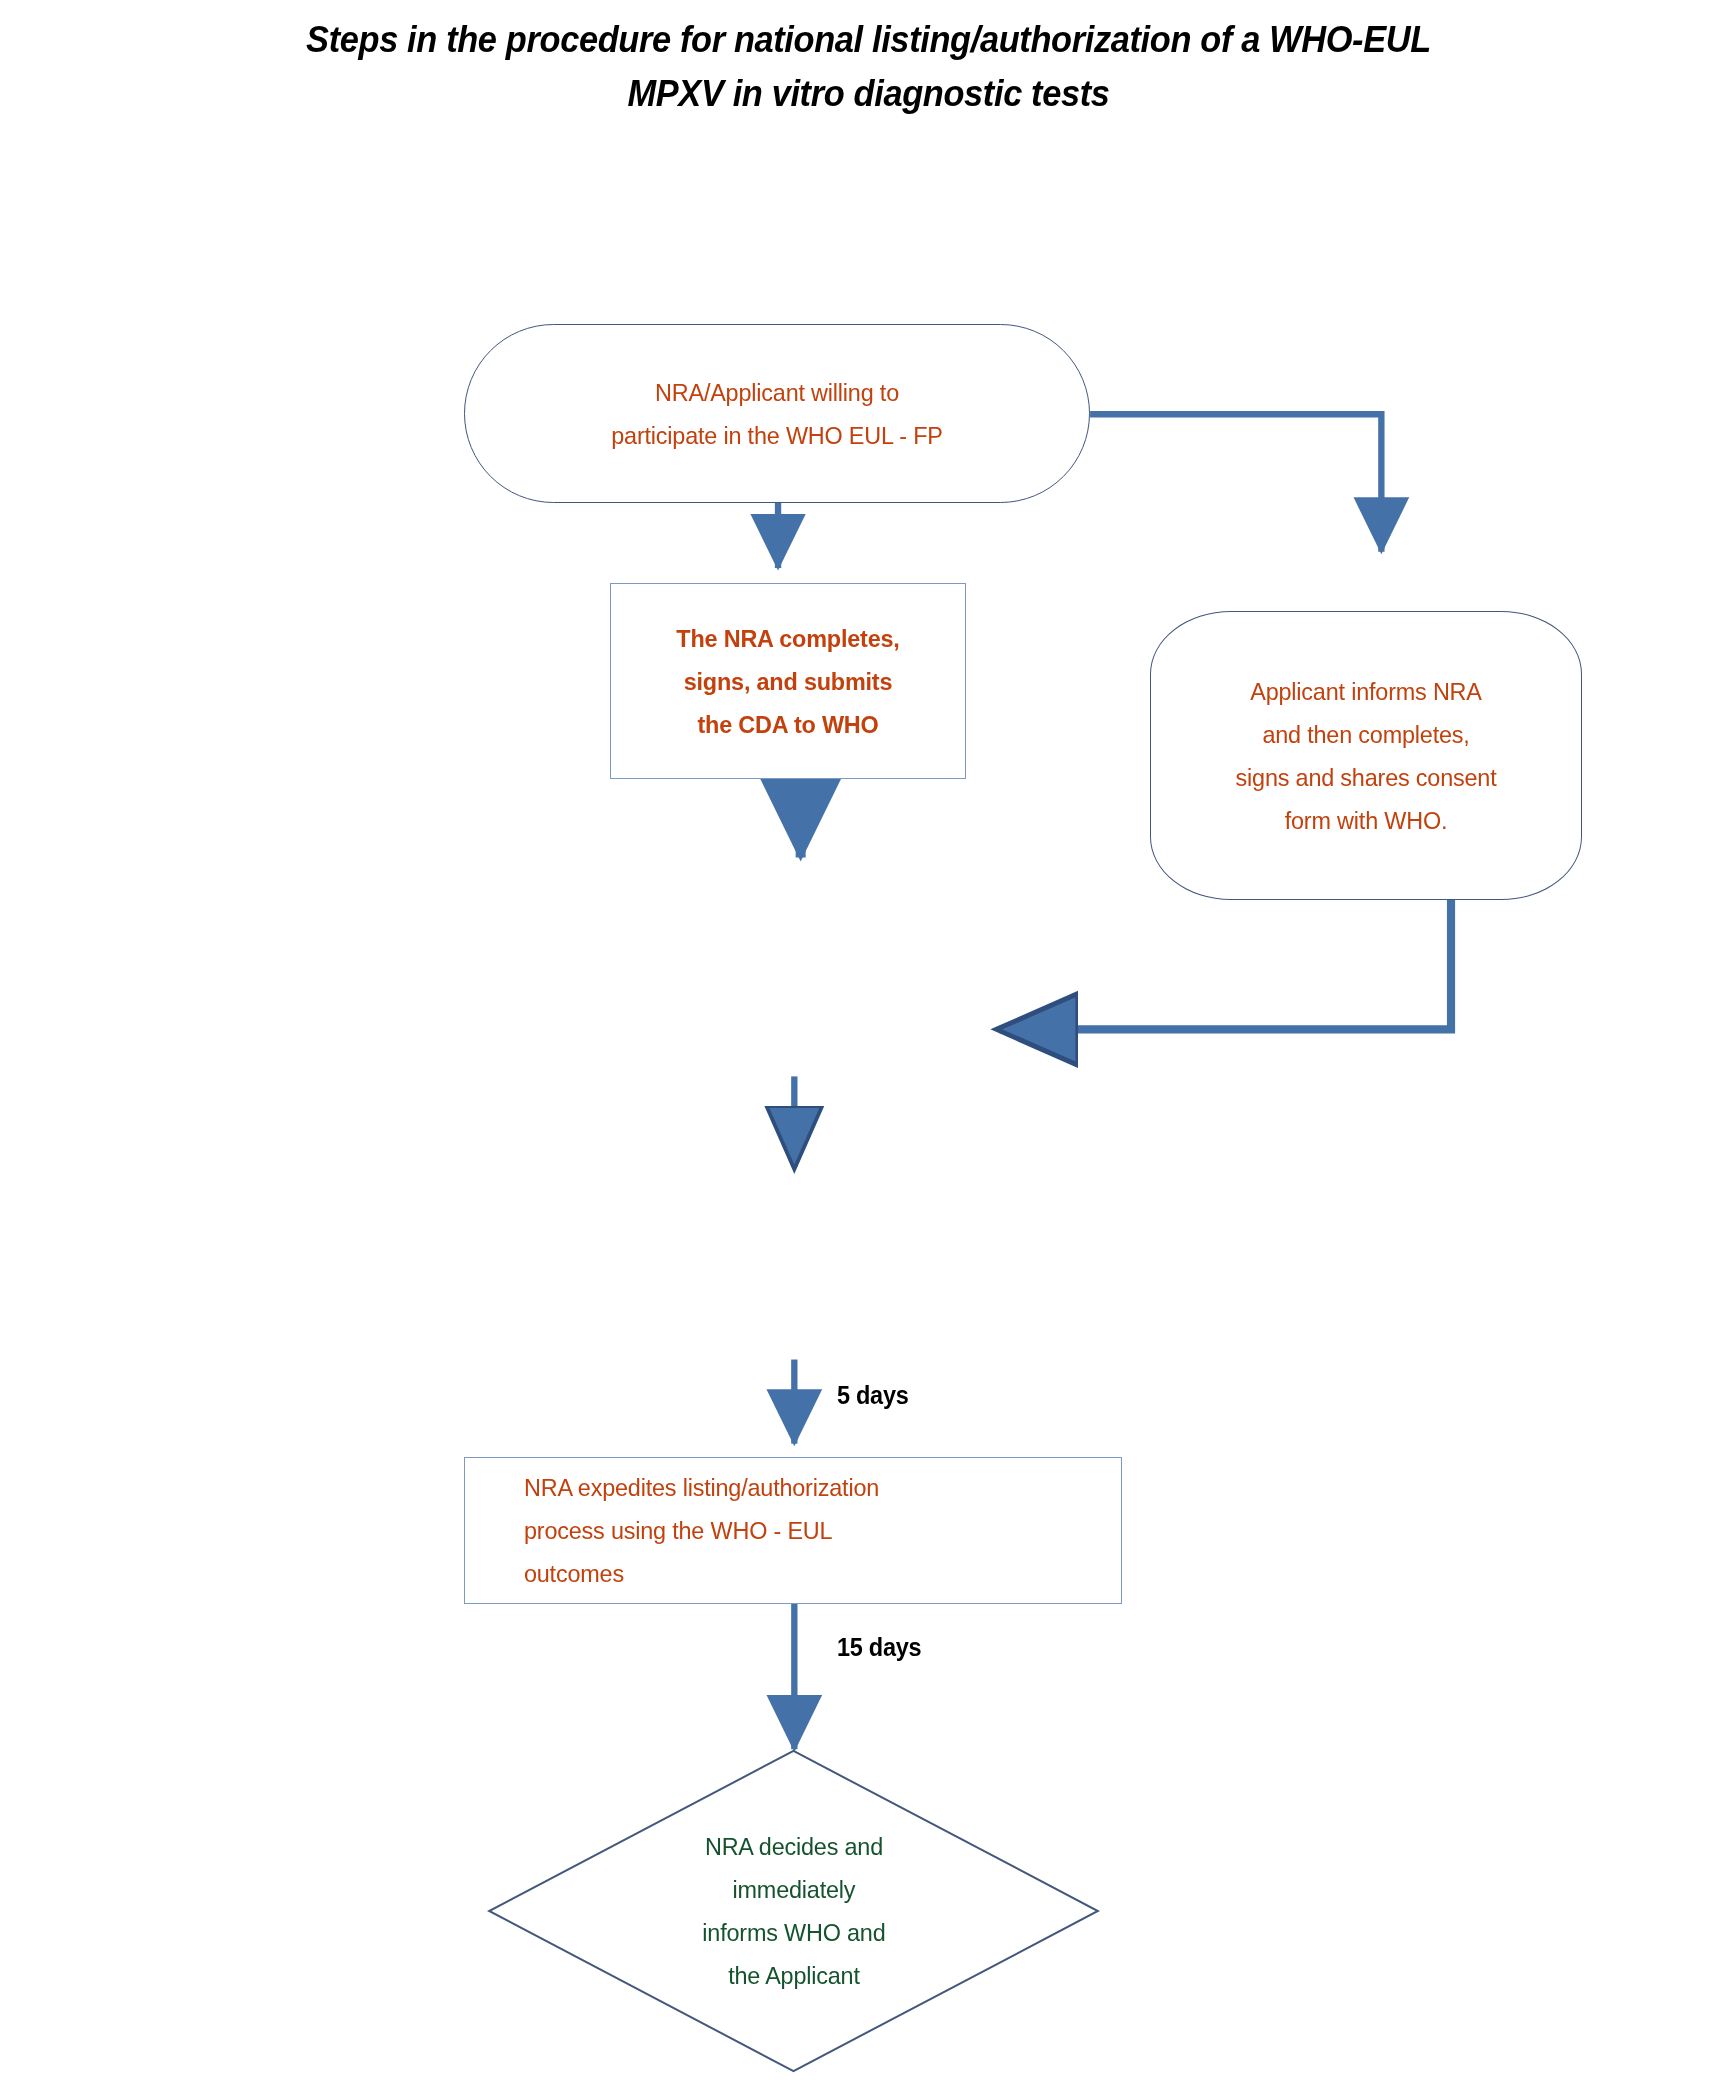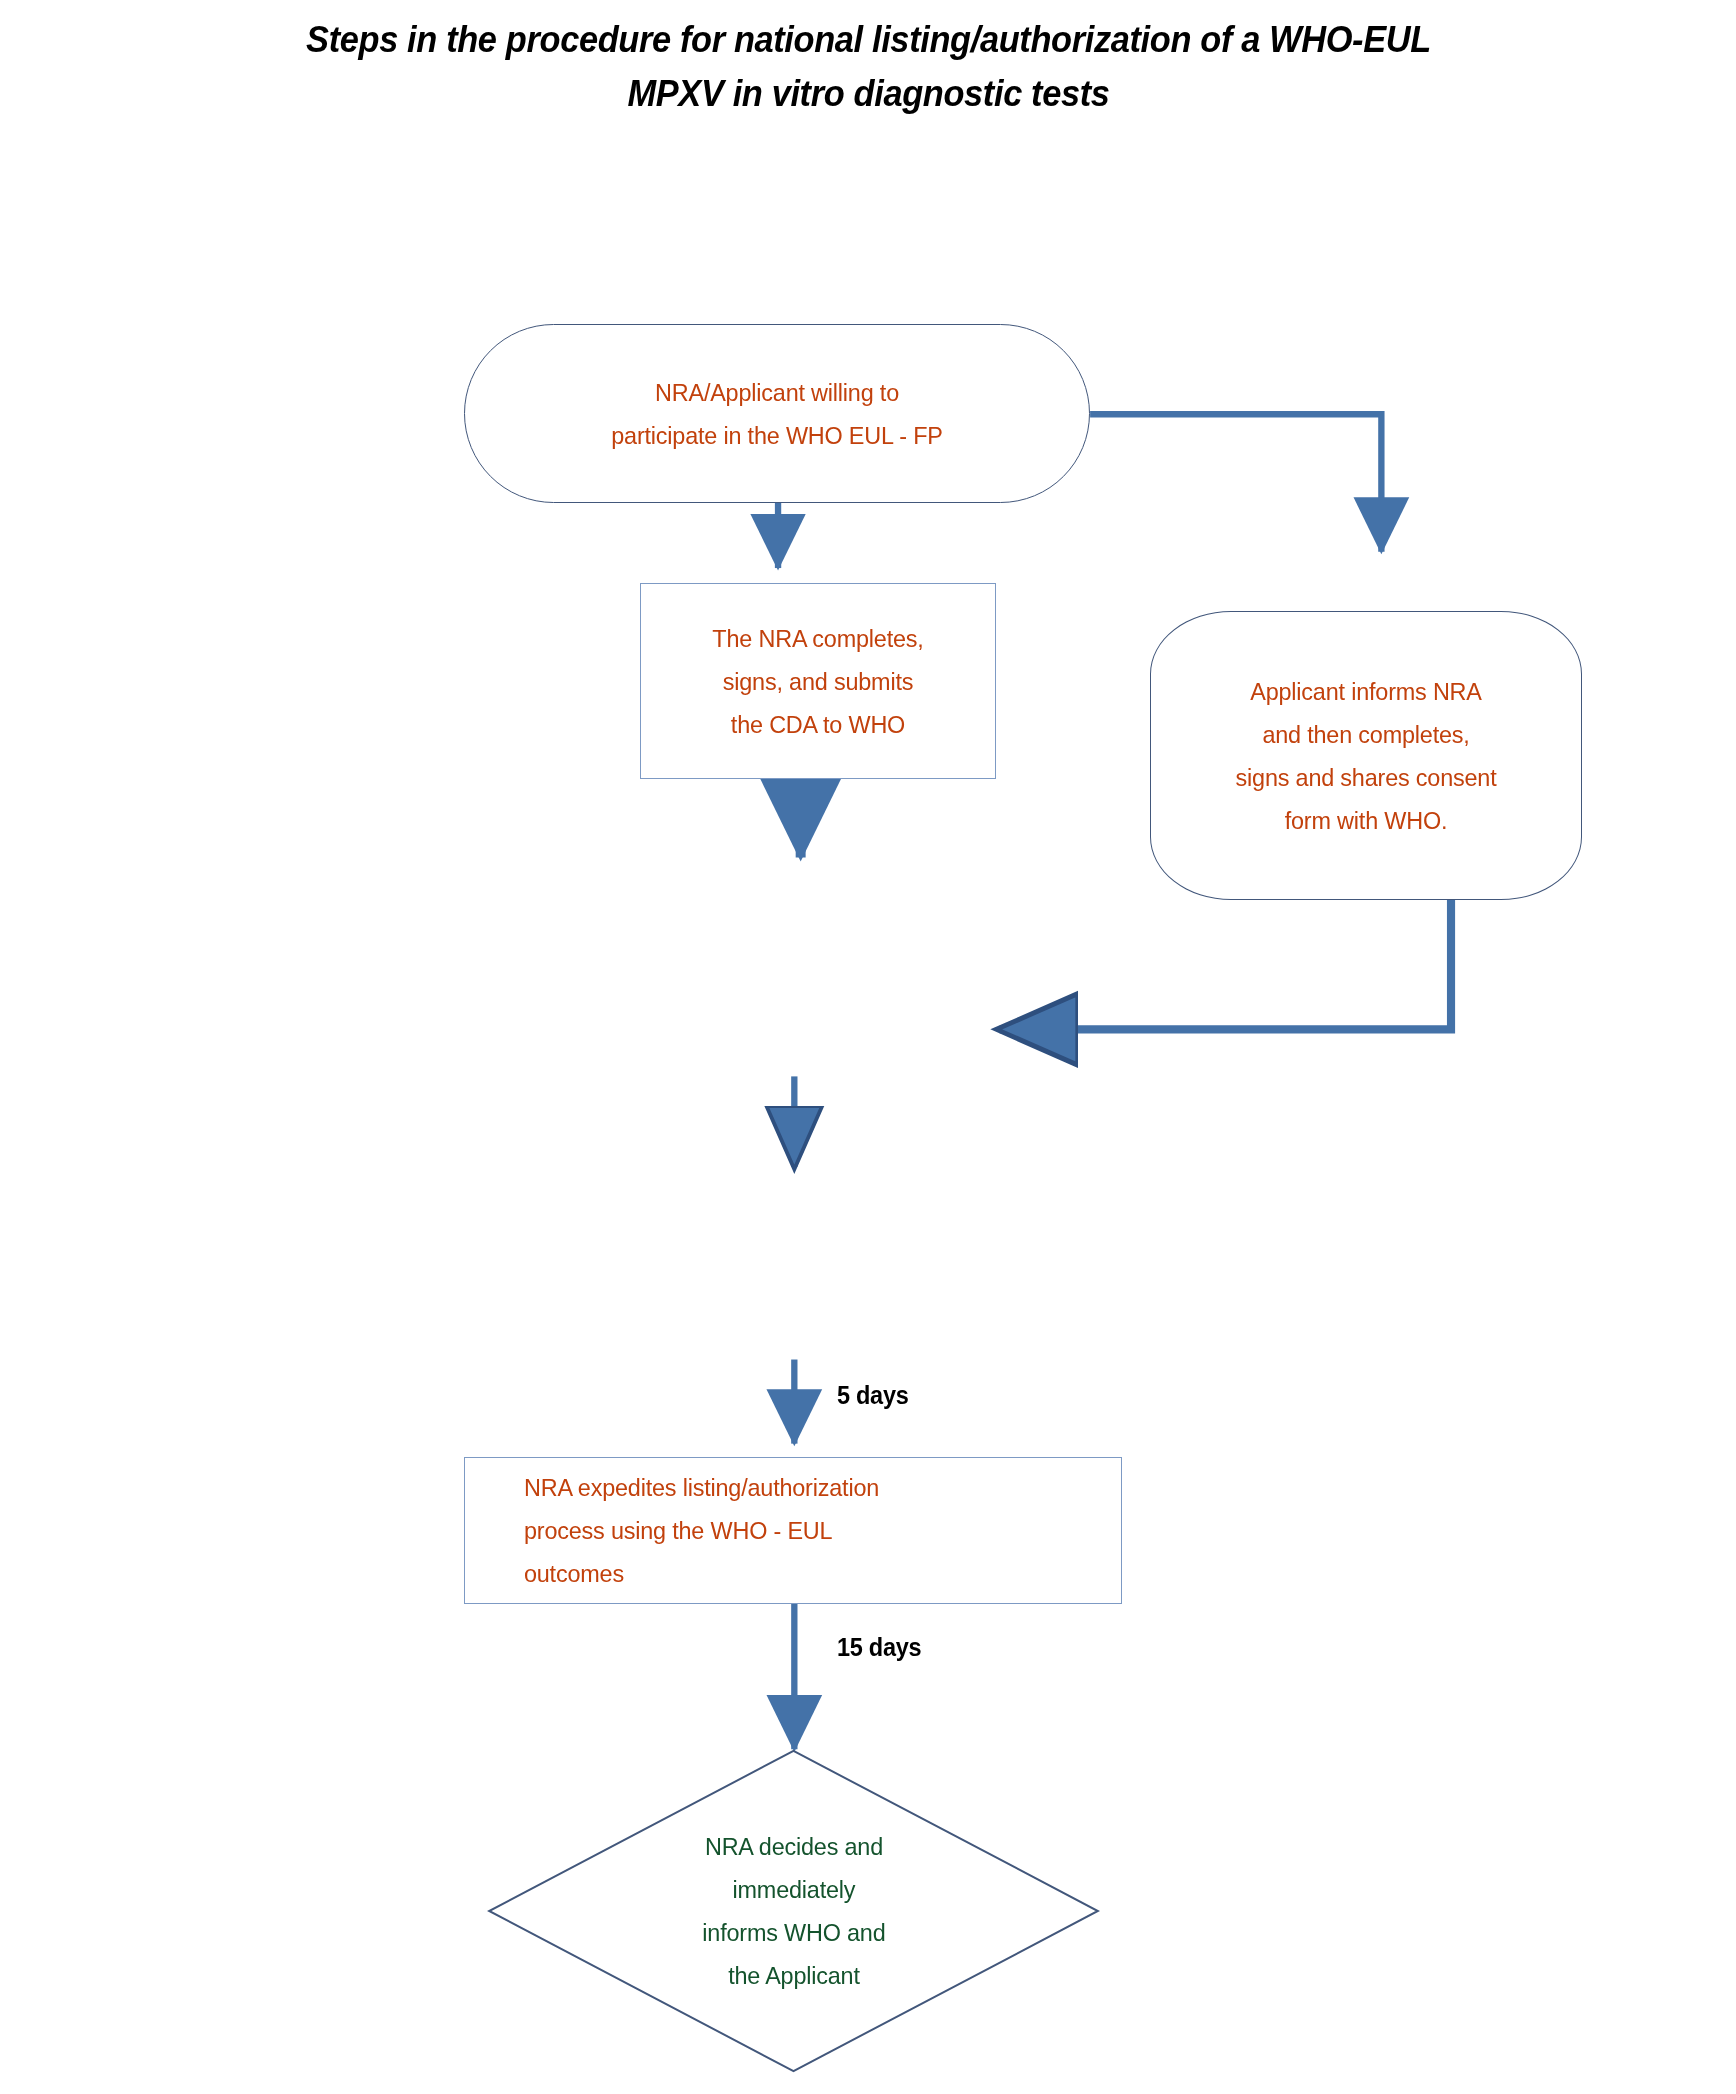"The NRA completes," div.node { font-weight: none -> bold; left: 640px -> 610px }
